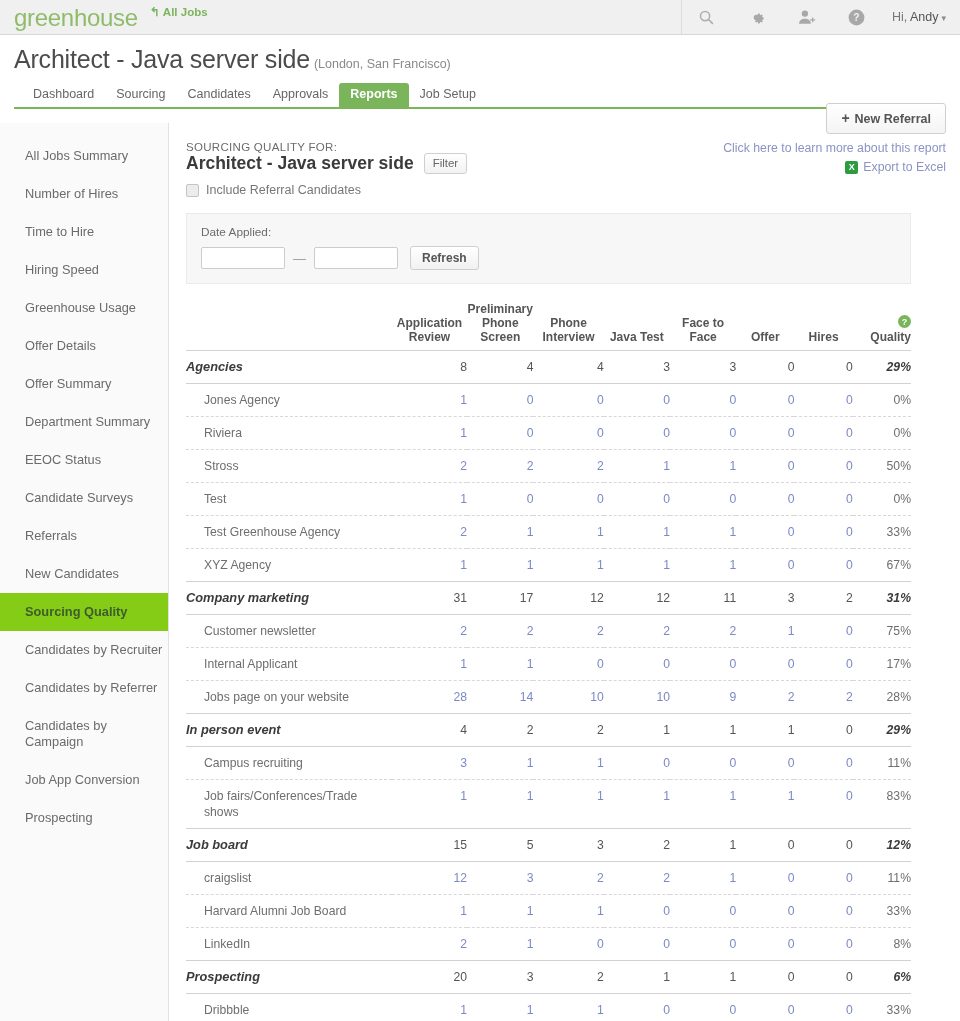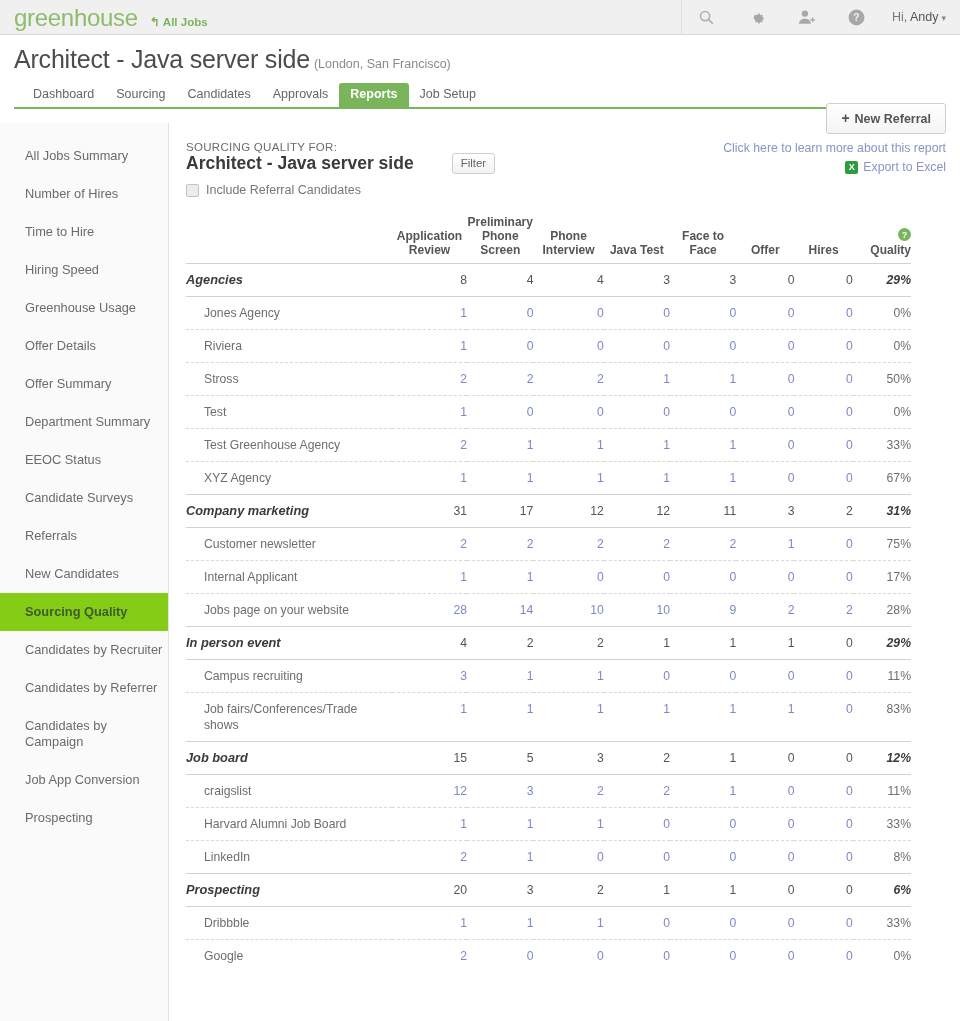"greenhouse" .logo-wrap { align-items: flex-end -> flex-start }
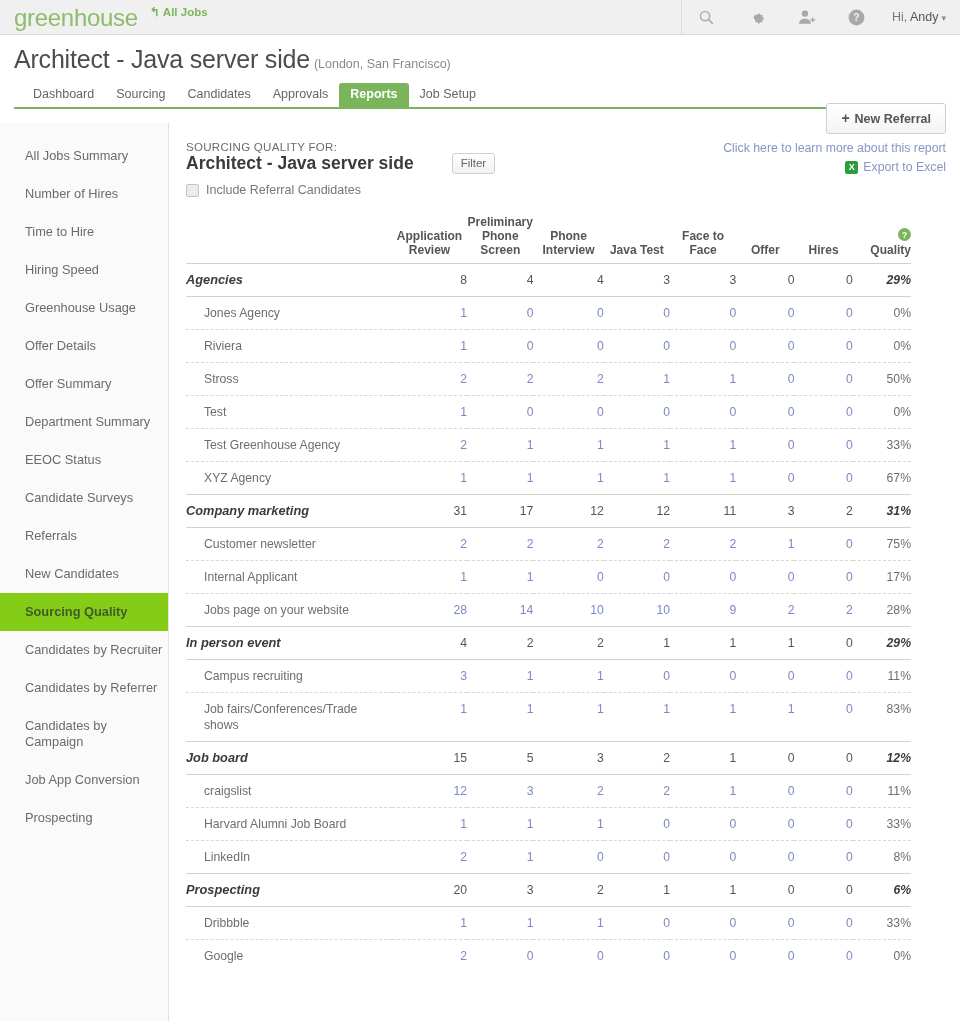"Filter" .filter-btn { margin-left: 28px -> none }
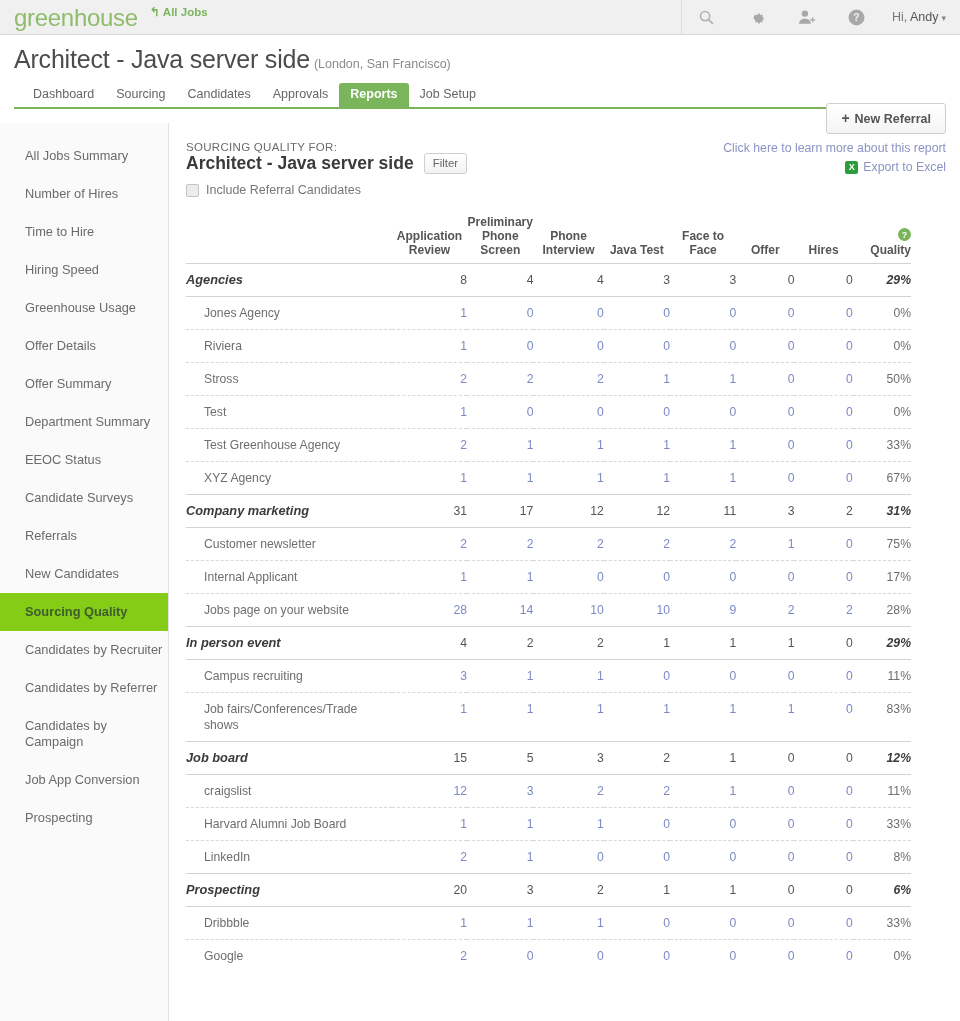"Date Applied:" div.datepanel { html: none -> <div> <div>Date Applied:</div> <div> <input> <span>—</span> <input> <button>Refresh</button> </div> </div> }
